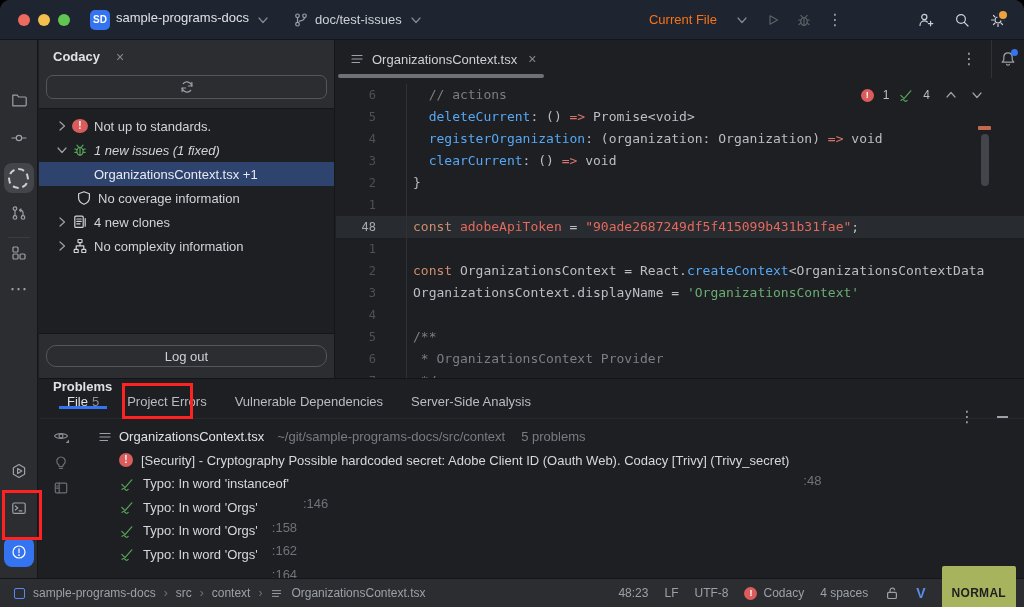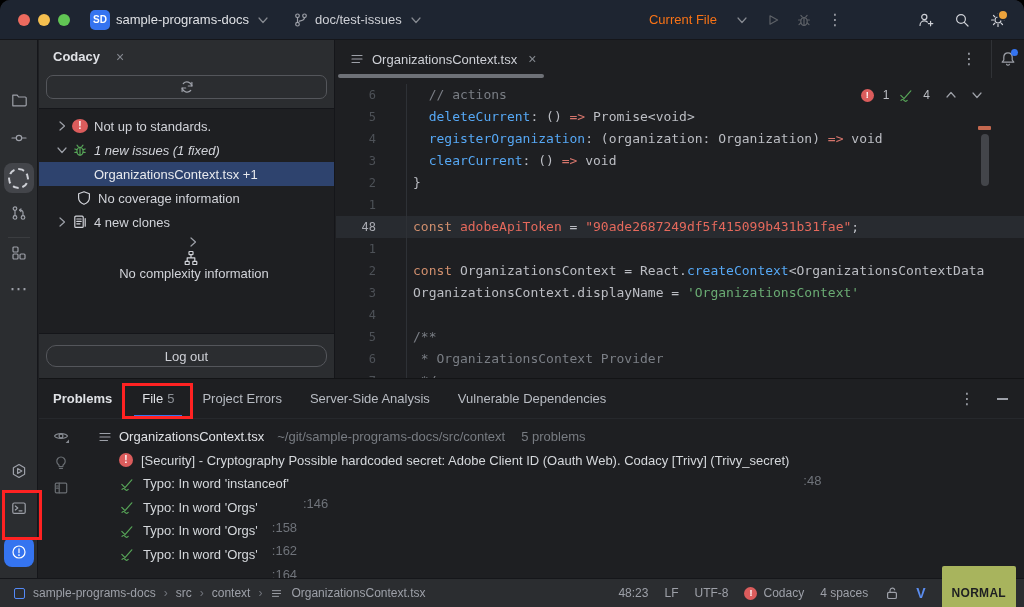"SD" .tb-group { align-items: center -> none }
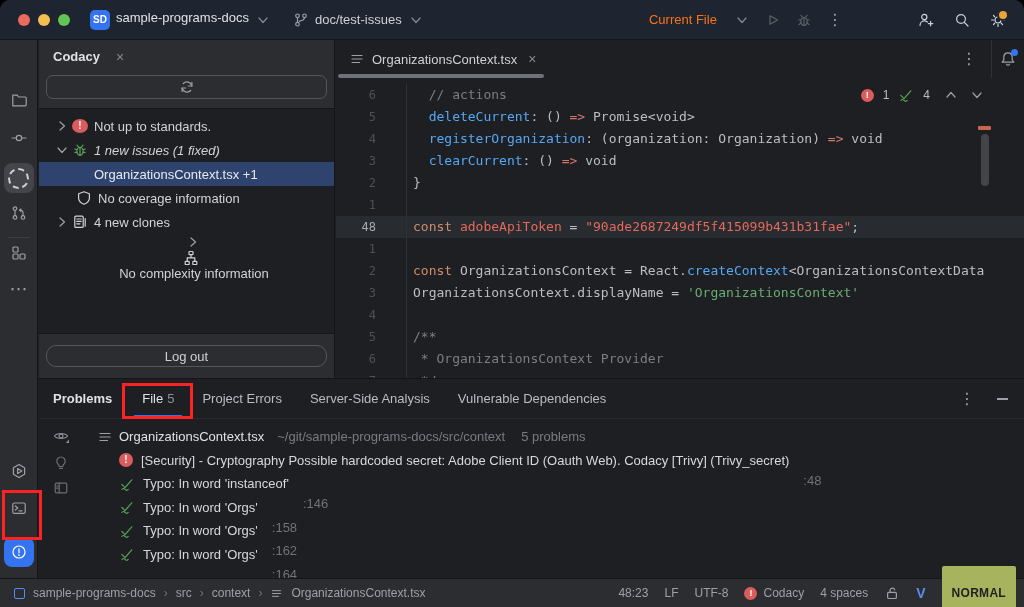"No complexity information" div.t-row { flex-direction: column -> none }
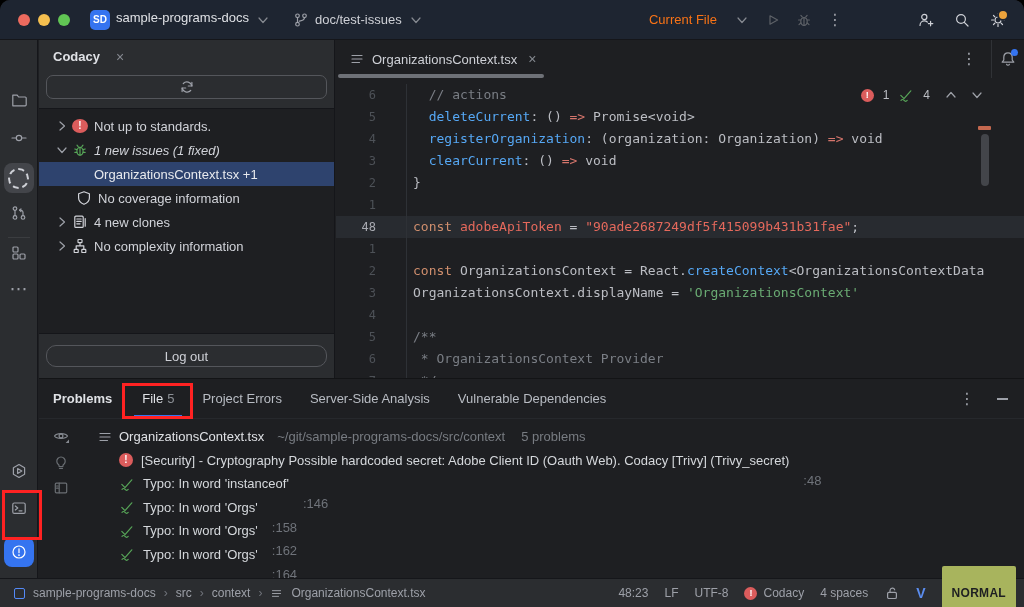"Problems" .p-header { flex-direction: none -> column }
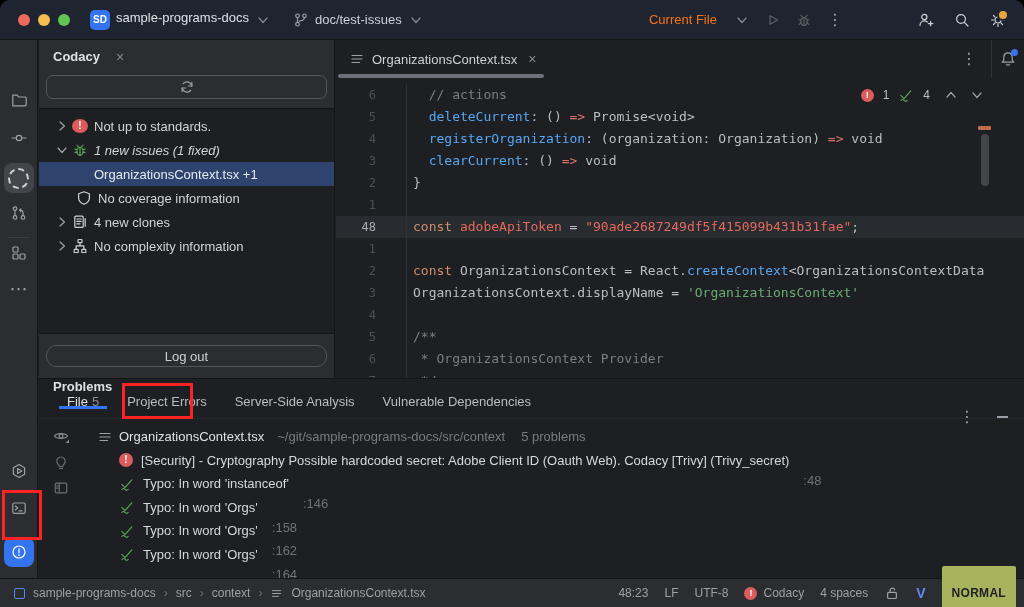"Server-Side Analysis" div.ptab { order: before "Vulnerable Dependencies" -> after "Vulnerable Dependencies" }
